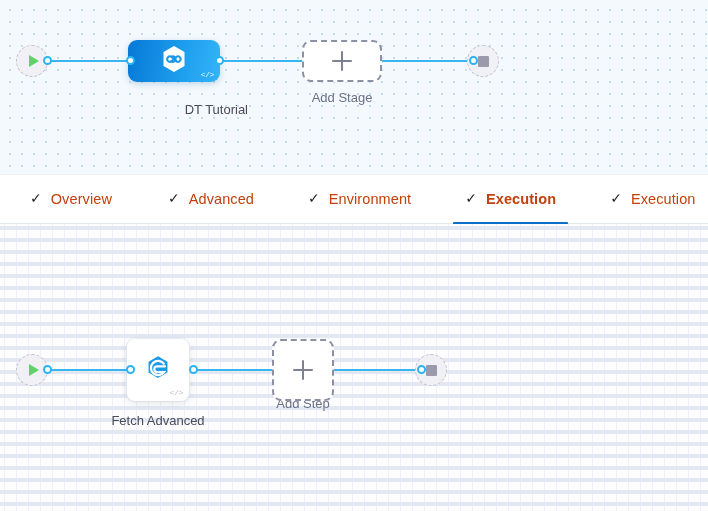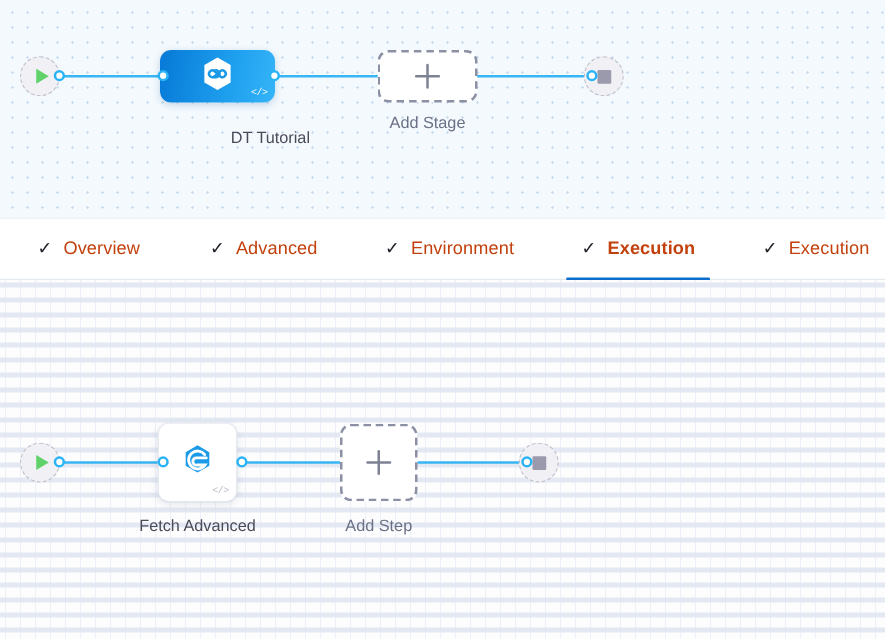"Add Step" div.node-label { top: 189px -> 172px }
